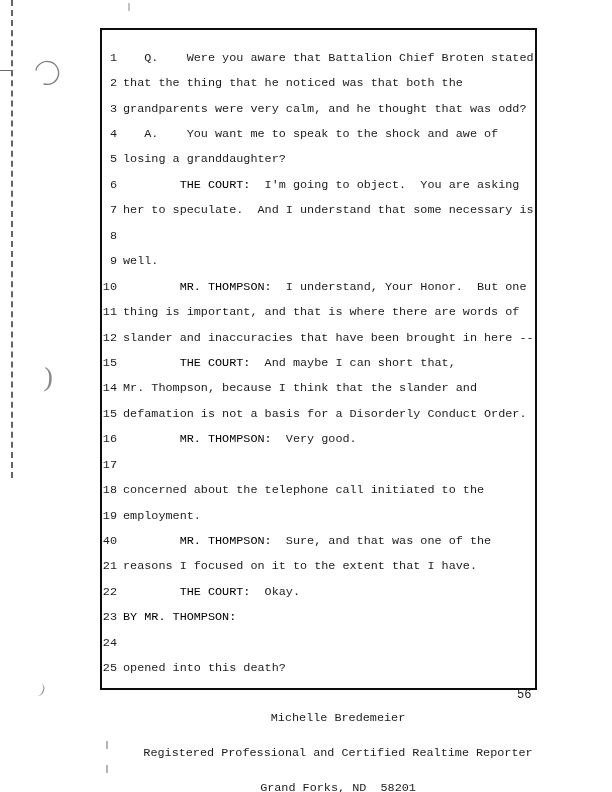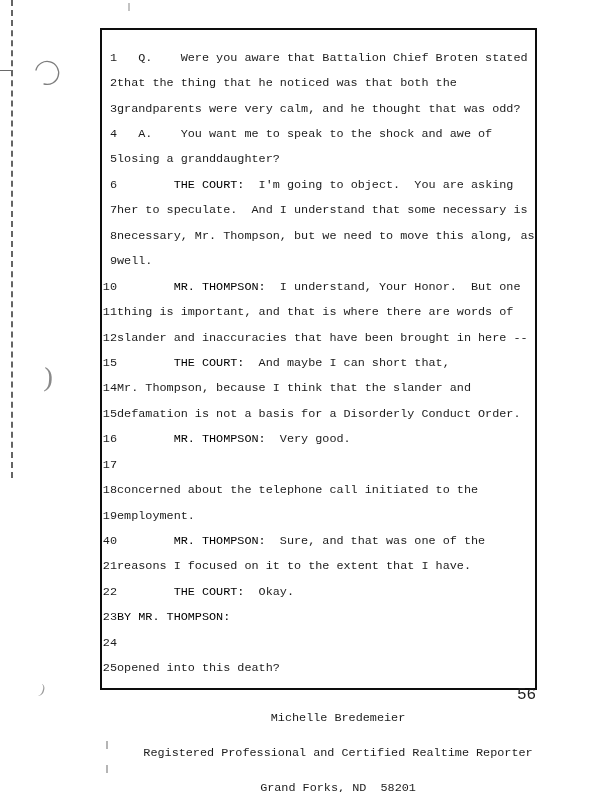"Q. Were you aware that" .ltext { margin-left: none -> 6px }
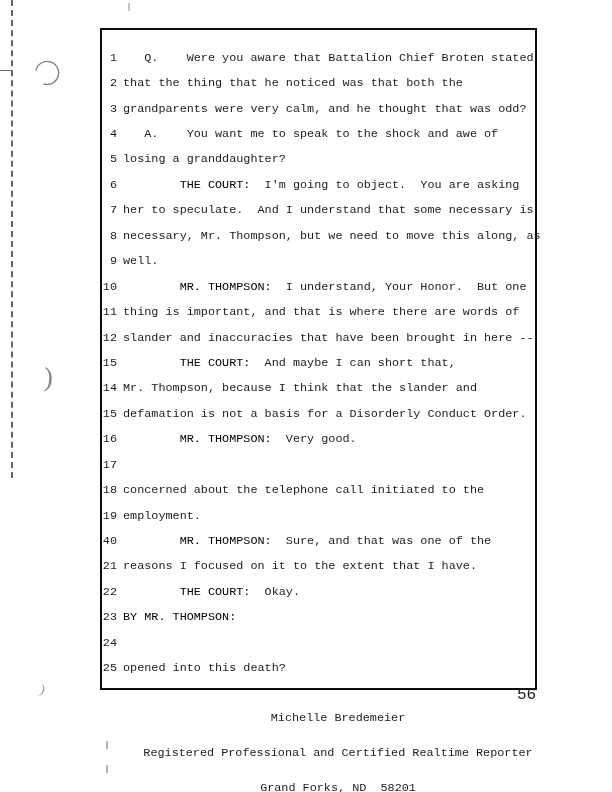"necessary, Mr. Thompson, but we" span.ltext { html: <span><span>necessary, Mr. Thompson, but we need to move this along, as</span></span> -> none }
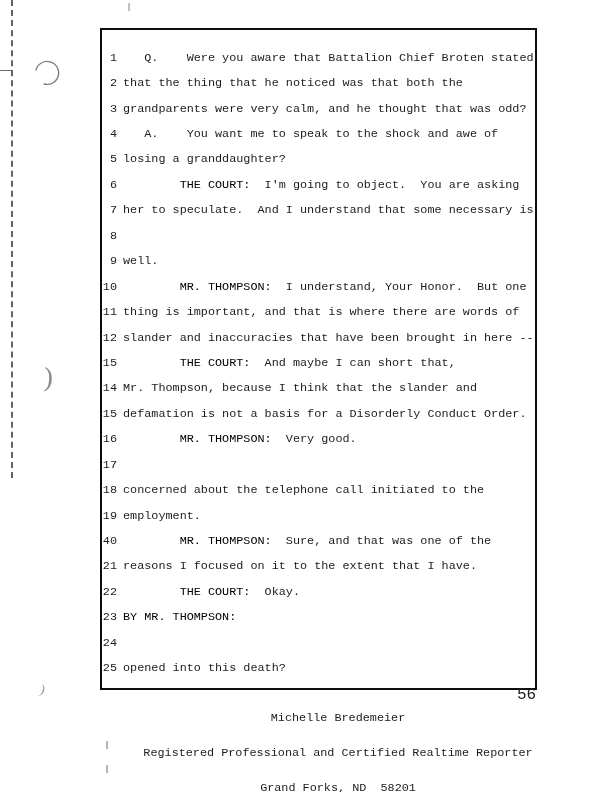"56" .page-number { font-size: 16px -> 12px }
